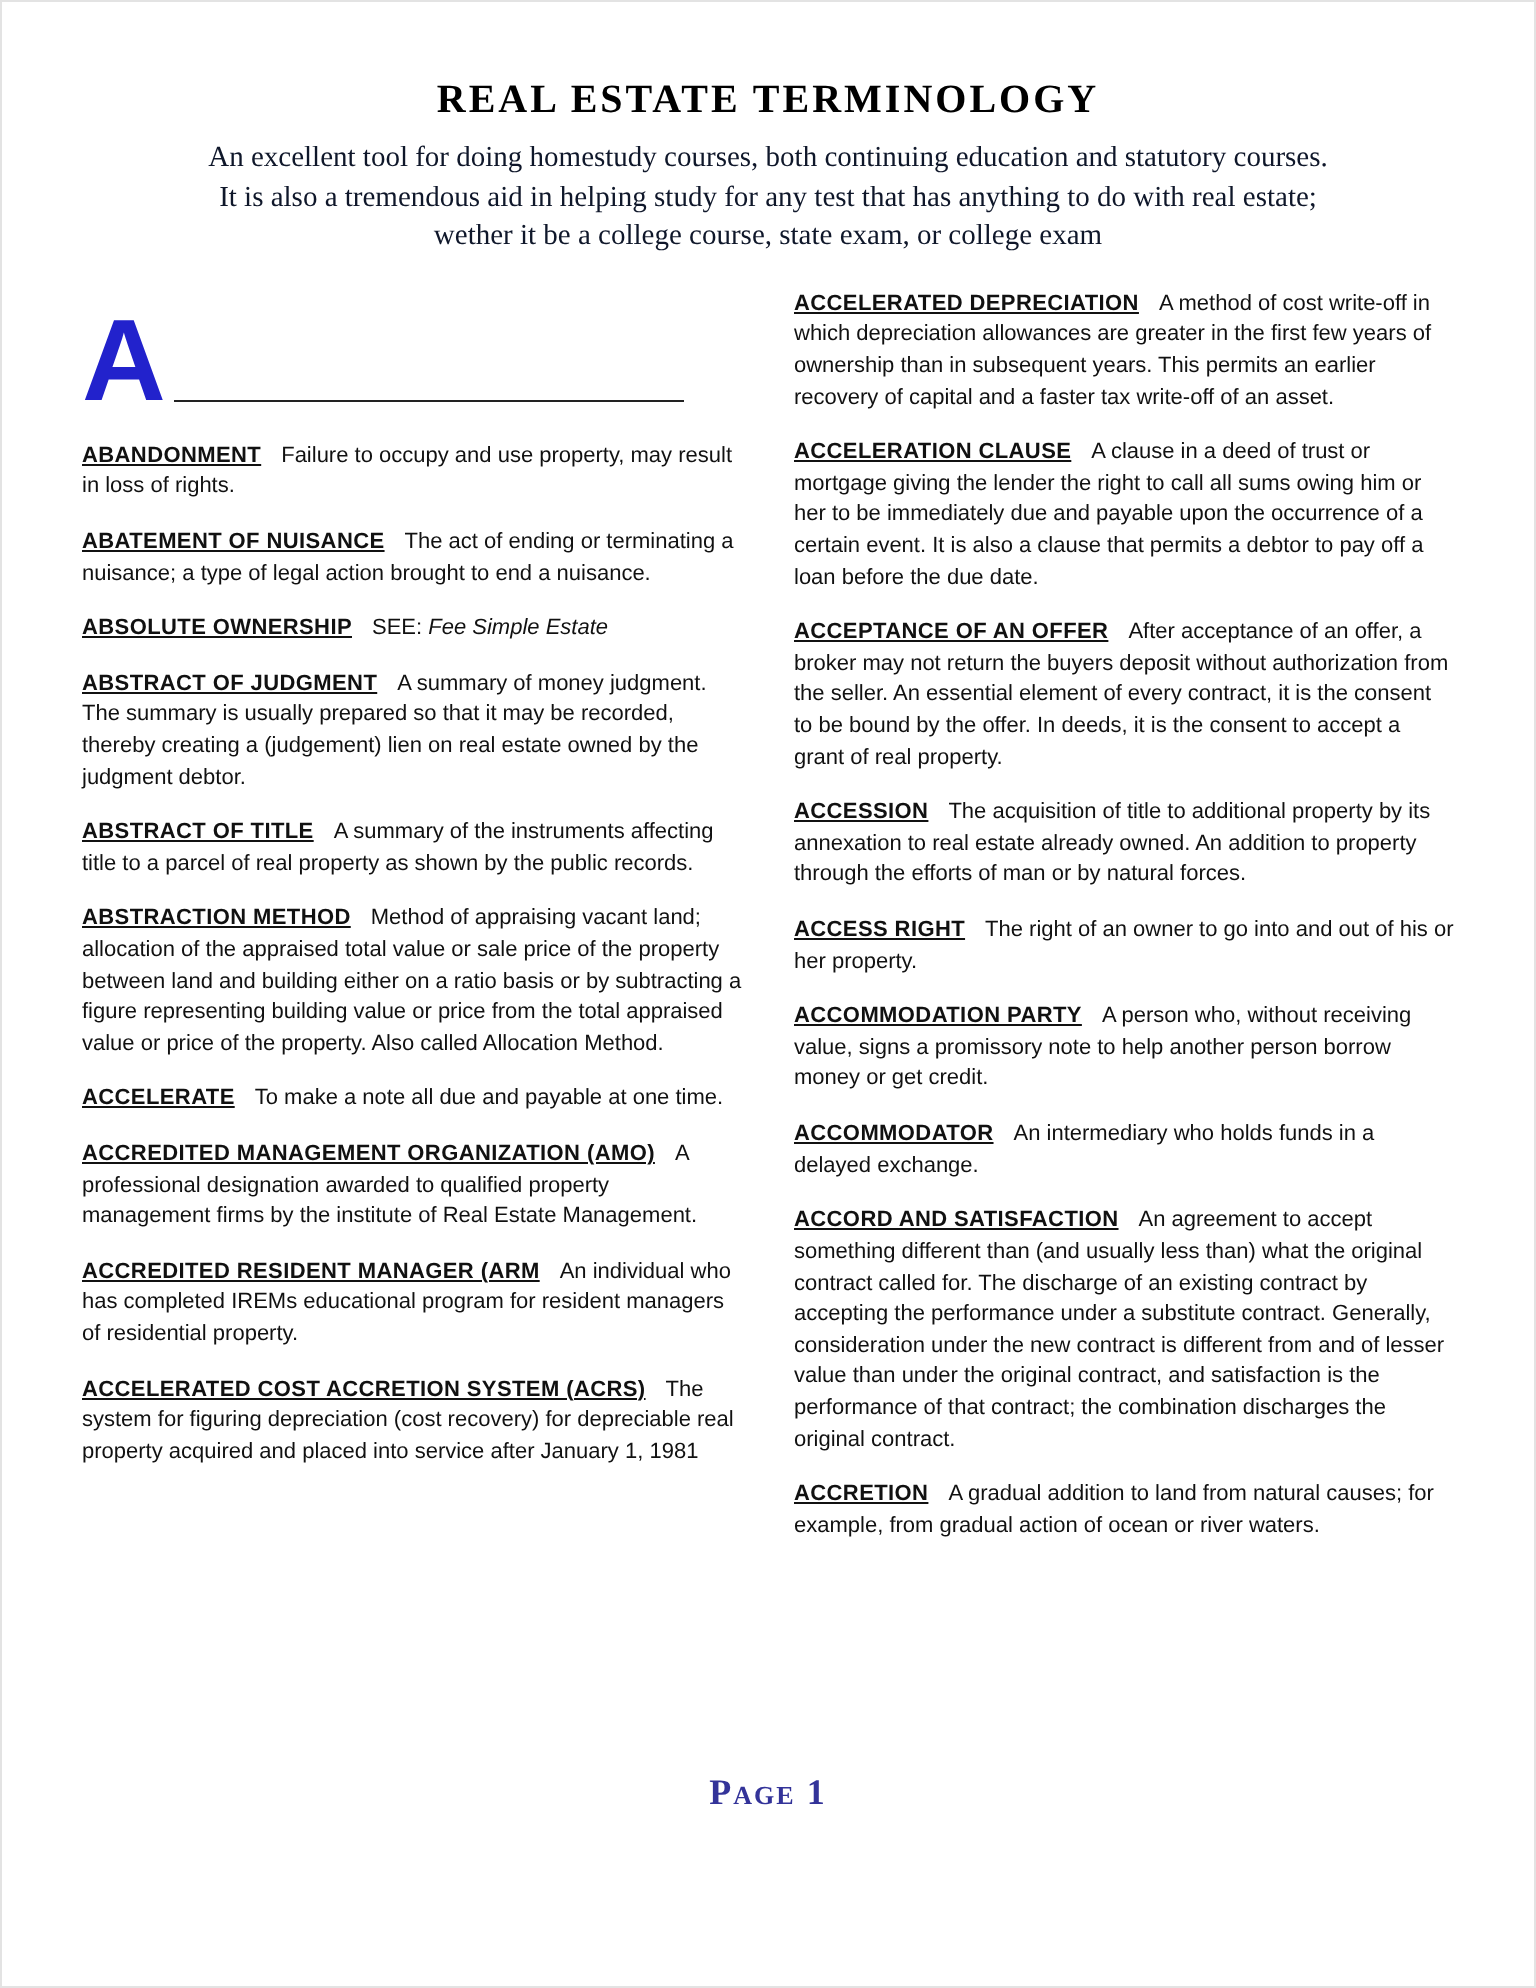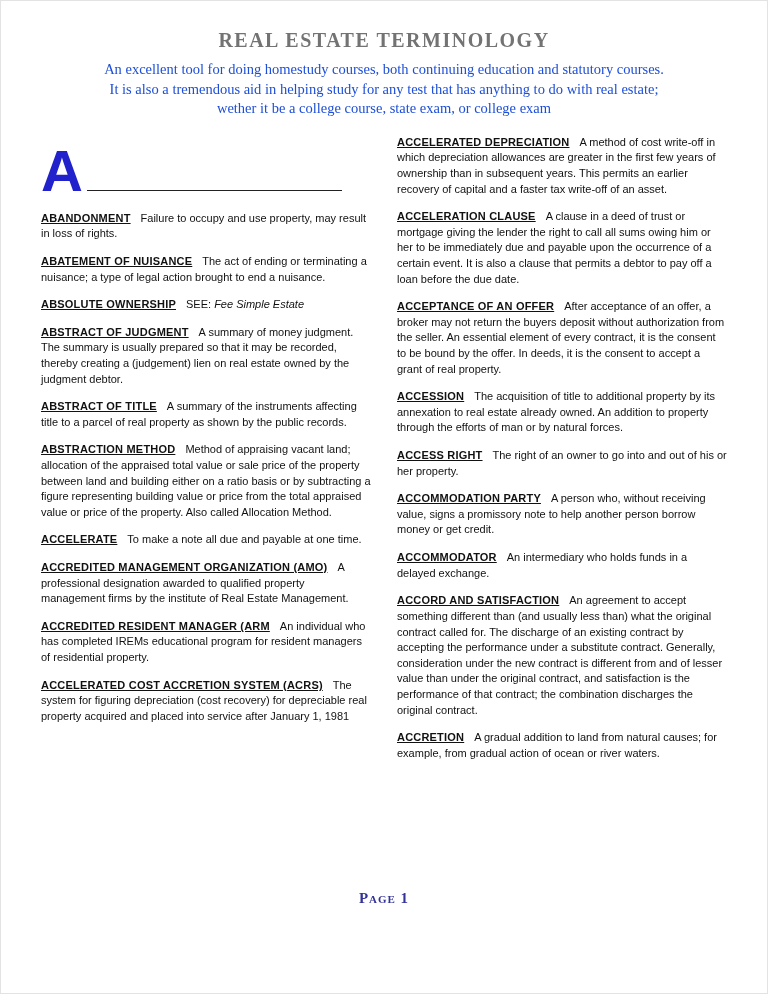"REAL ESTATE TERMINOLOGY" .doc-title { color: #737373 -> #000000; margin: 0 0 8px 0 -> 10px 0 8px 0 }
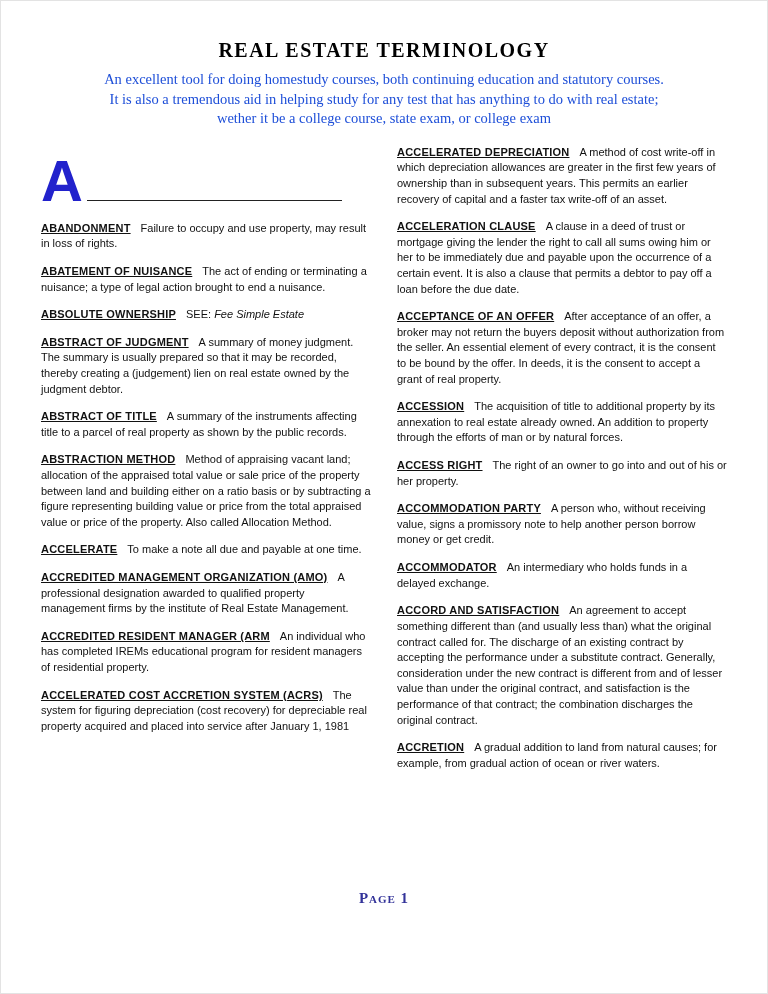"An excellent tool for doing" .subtitle { color: #1d4ed8 -> #0f172a }
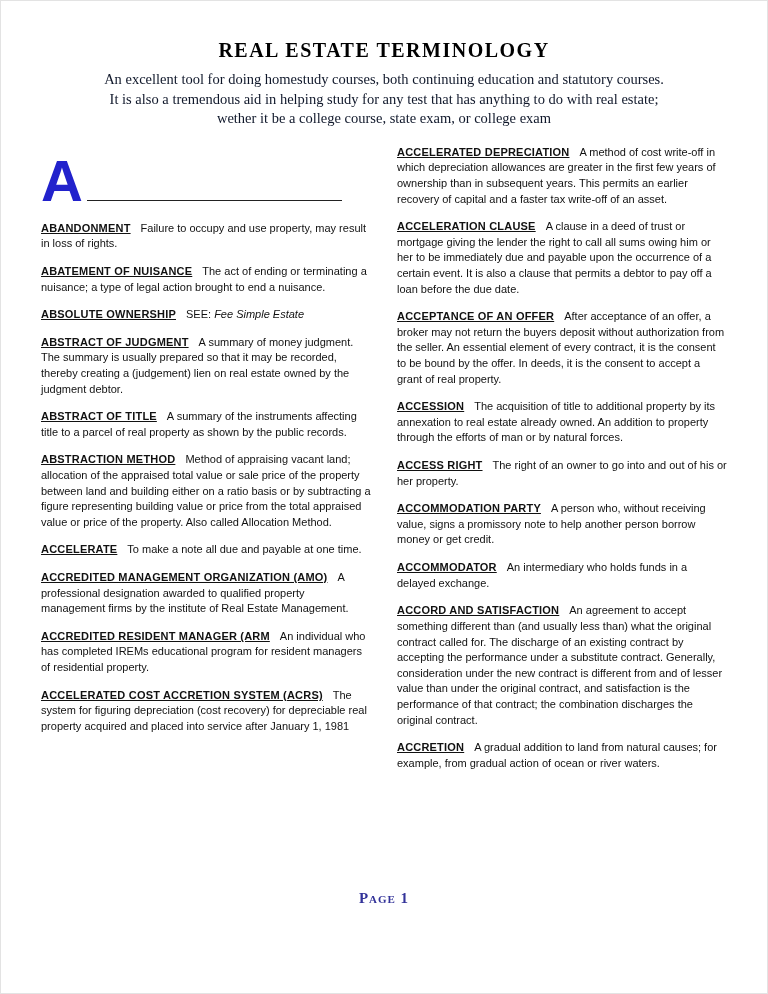"Page 1" .footer { font-size: 15px -> 18px }
